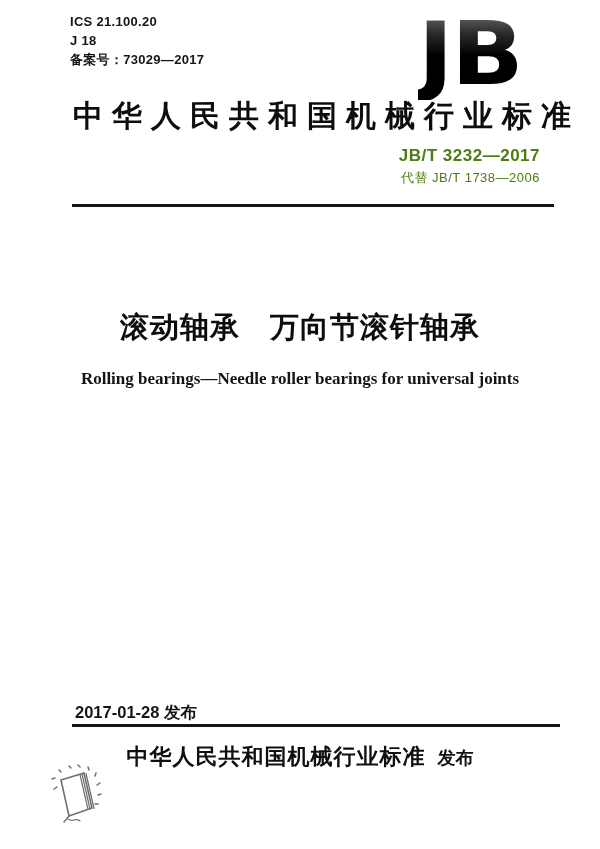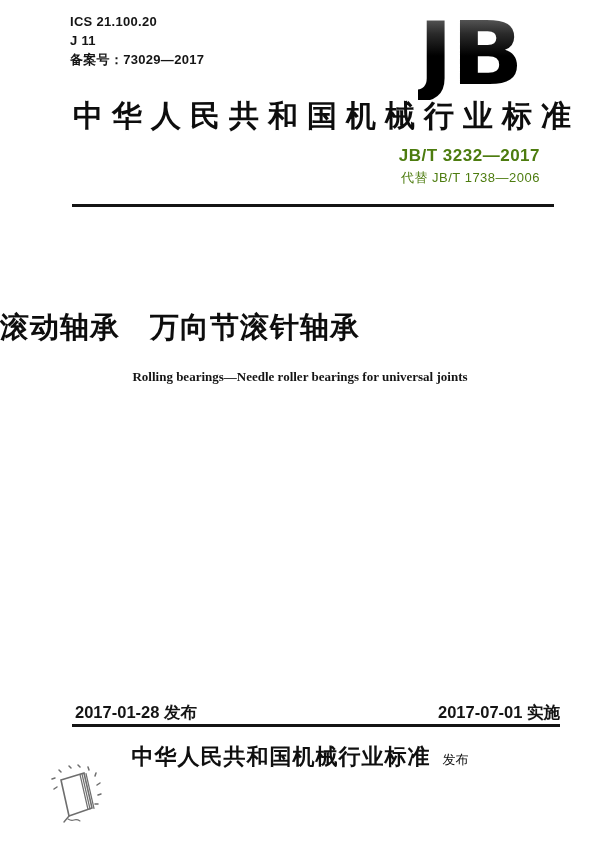"J 11" div { text: 11 -> 18 }
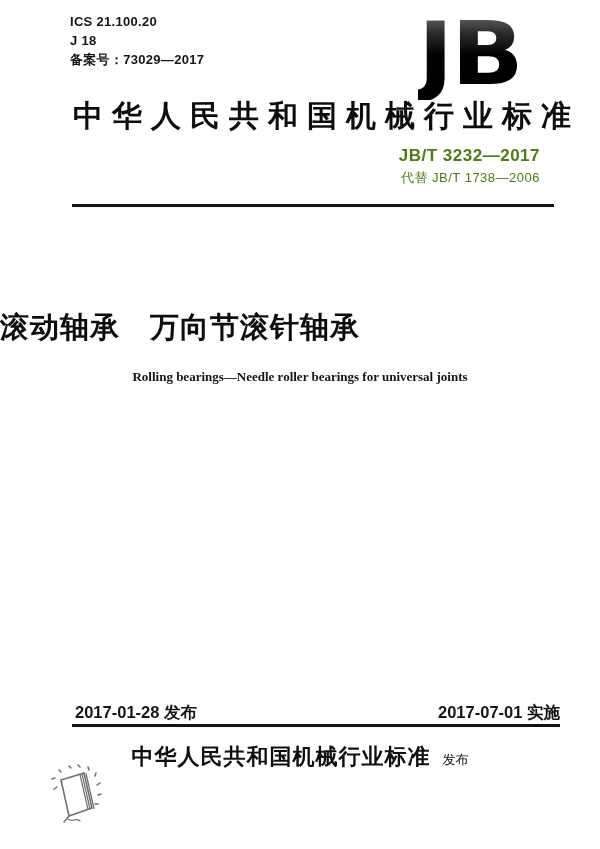"滚动轴承 万向节滚针轴承" .title-cn { text-align: left -> center }
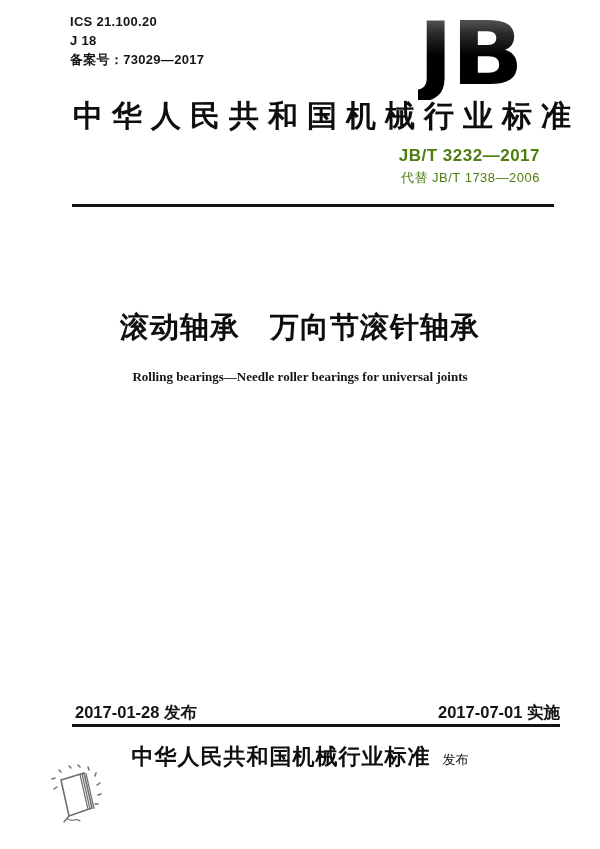"Rolling bearings—Needle roller bearings" .title-en { font-size: 13px -> 17px }
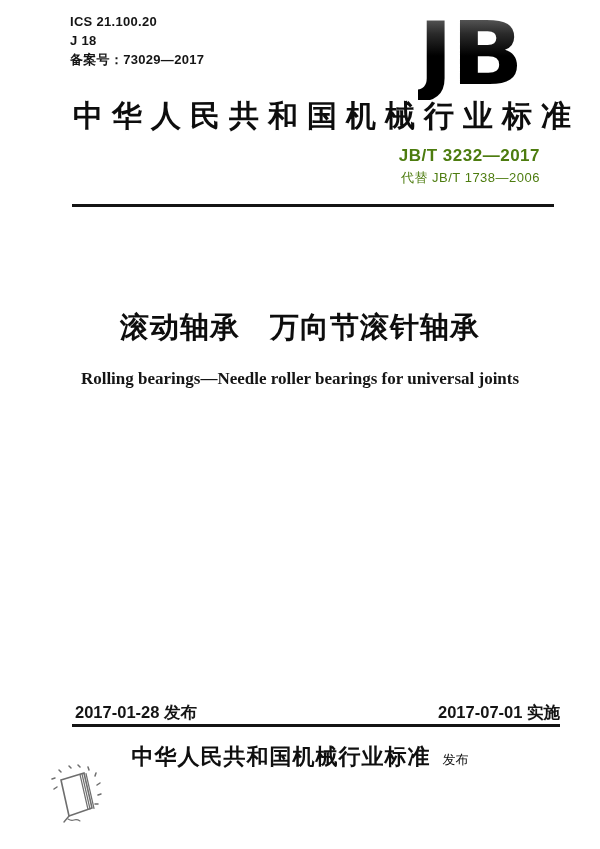"2017-07-01 实施" span { html: <span>2017-07-01 实施</span> -> none }
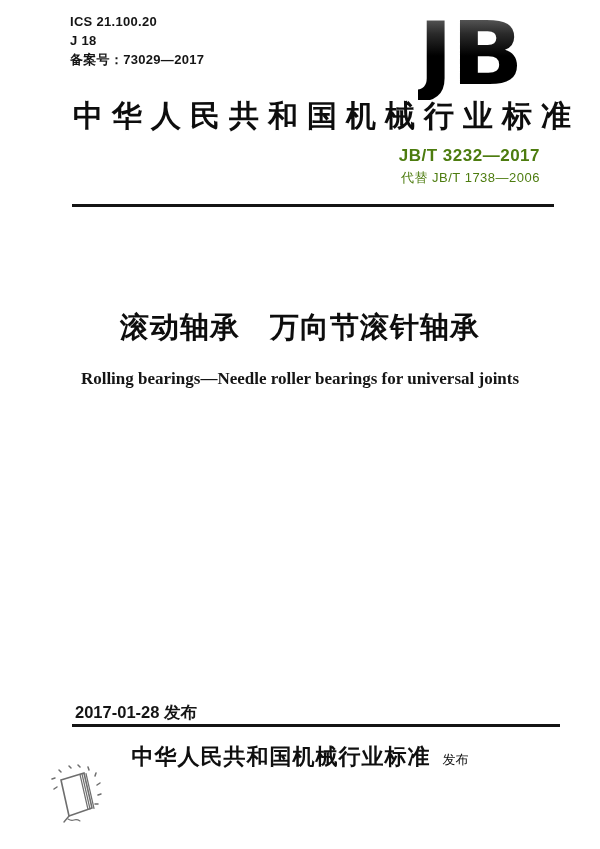"发布" .publisher-suffix { font-size: 13px -> 18px; font-weight: normal -> bold }
